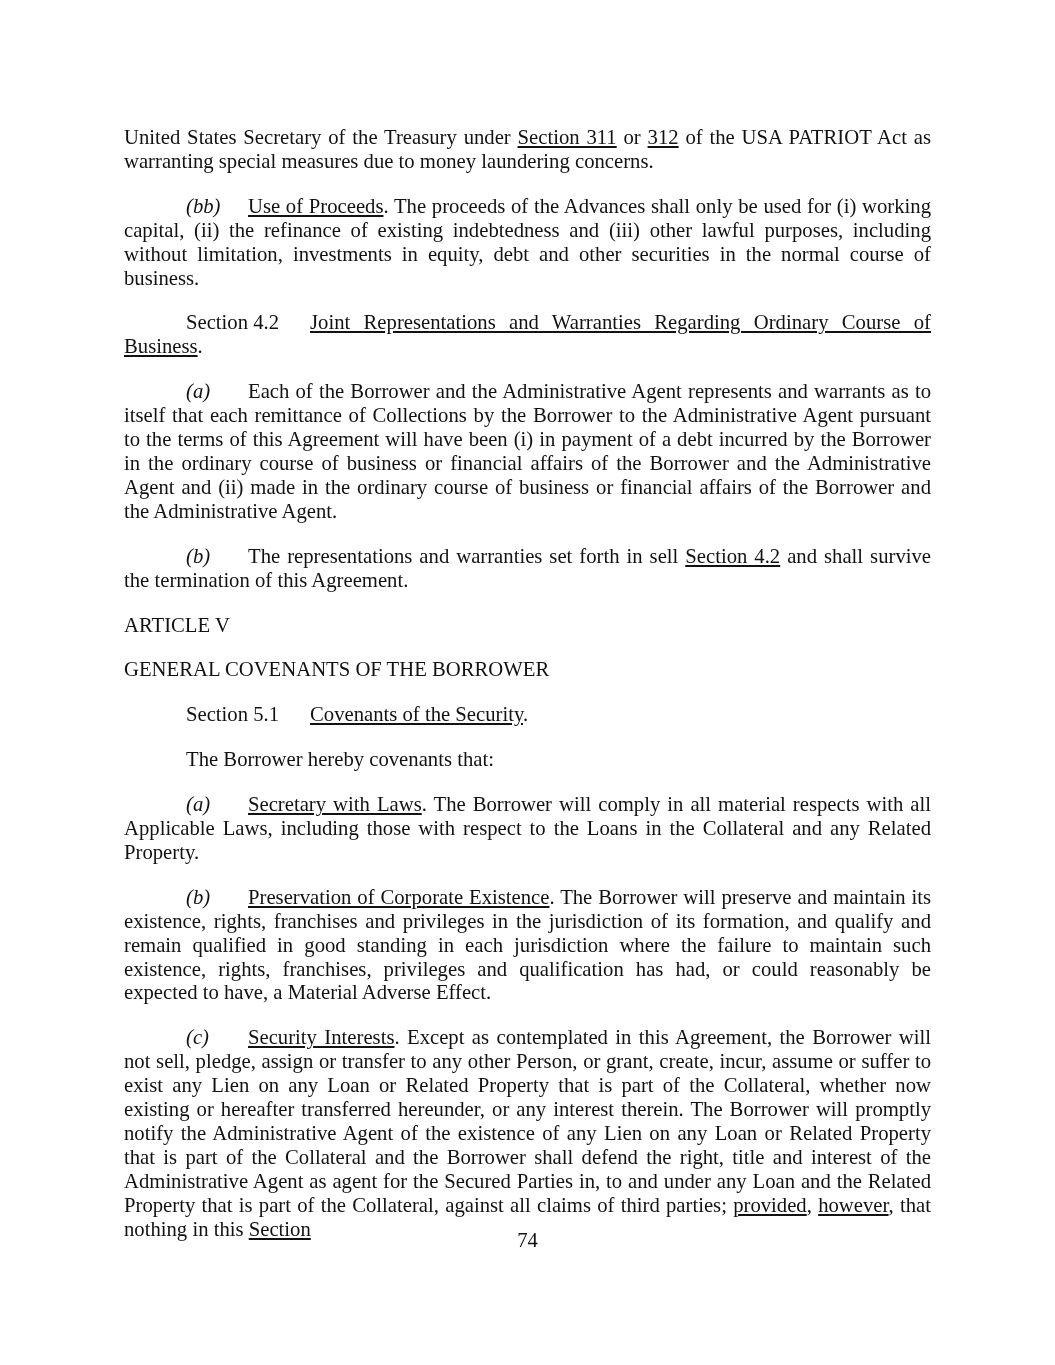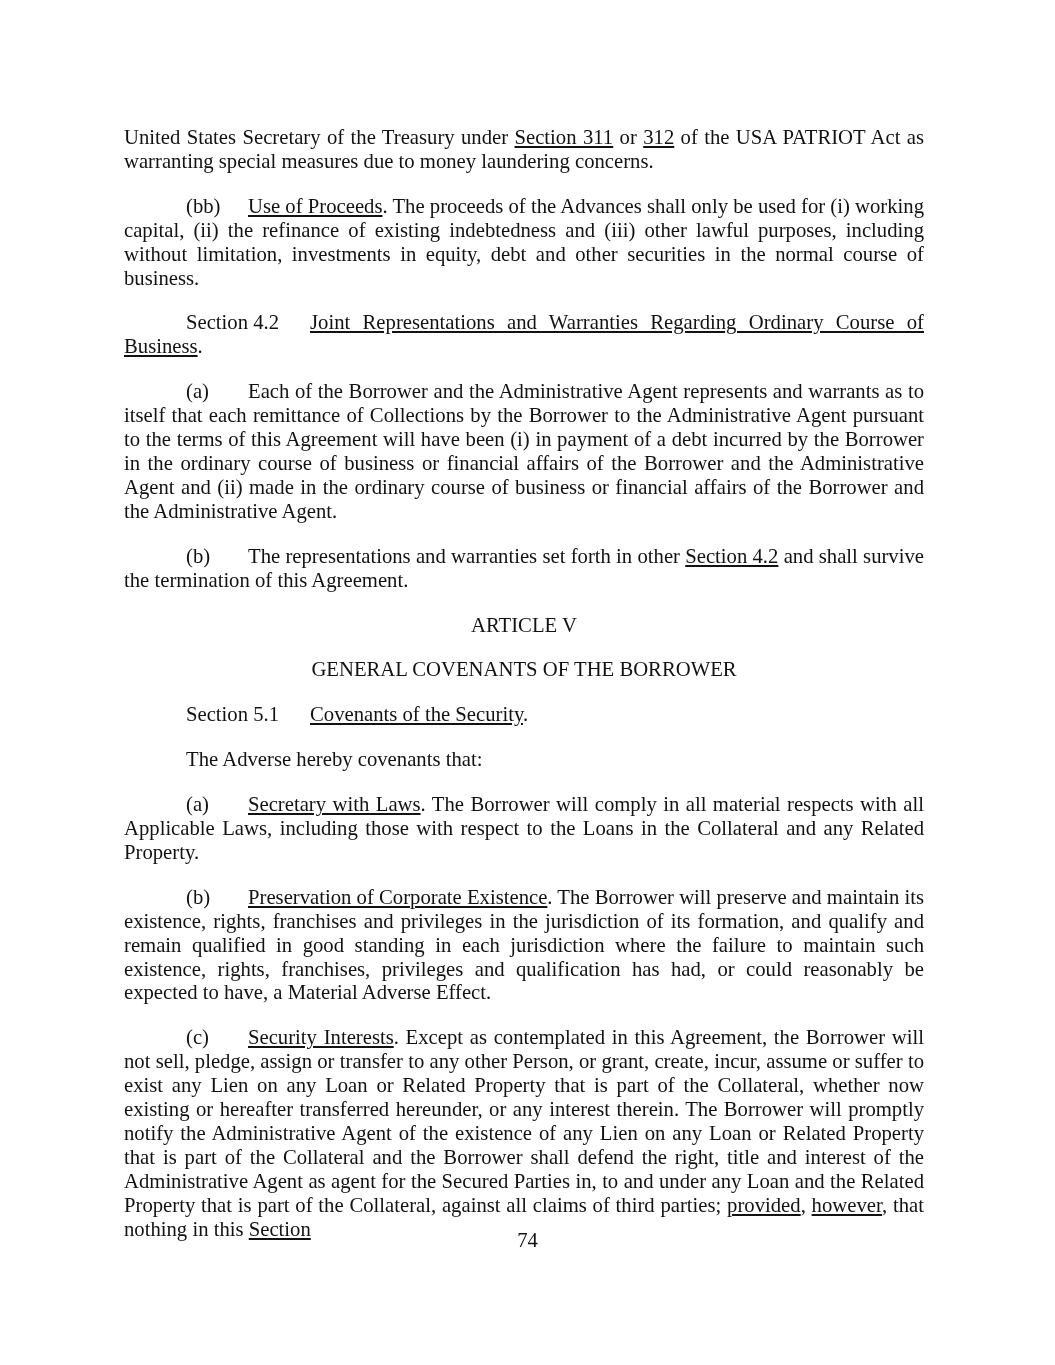"United States Secretary of the" .par { margin: 0 7px 21px 0 -> 0 0 21px 0 }
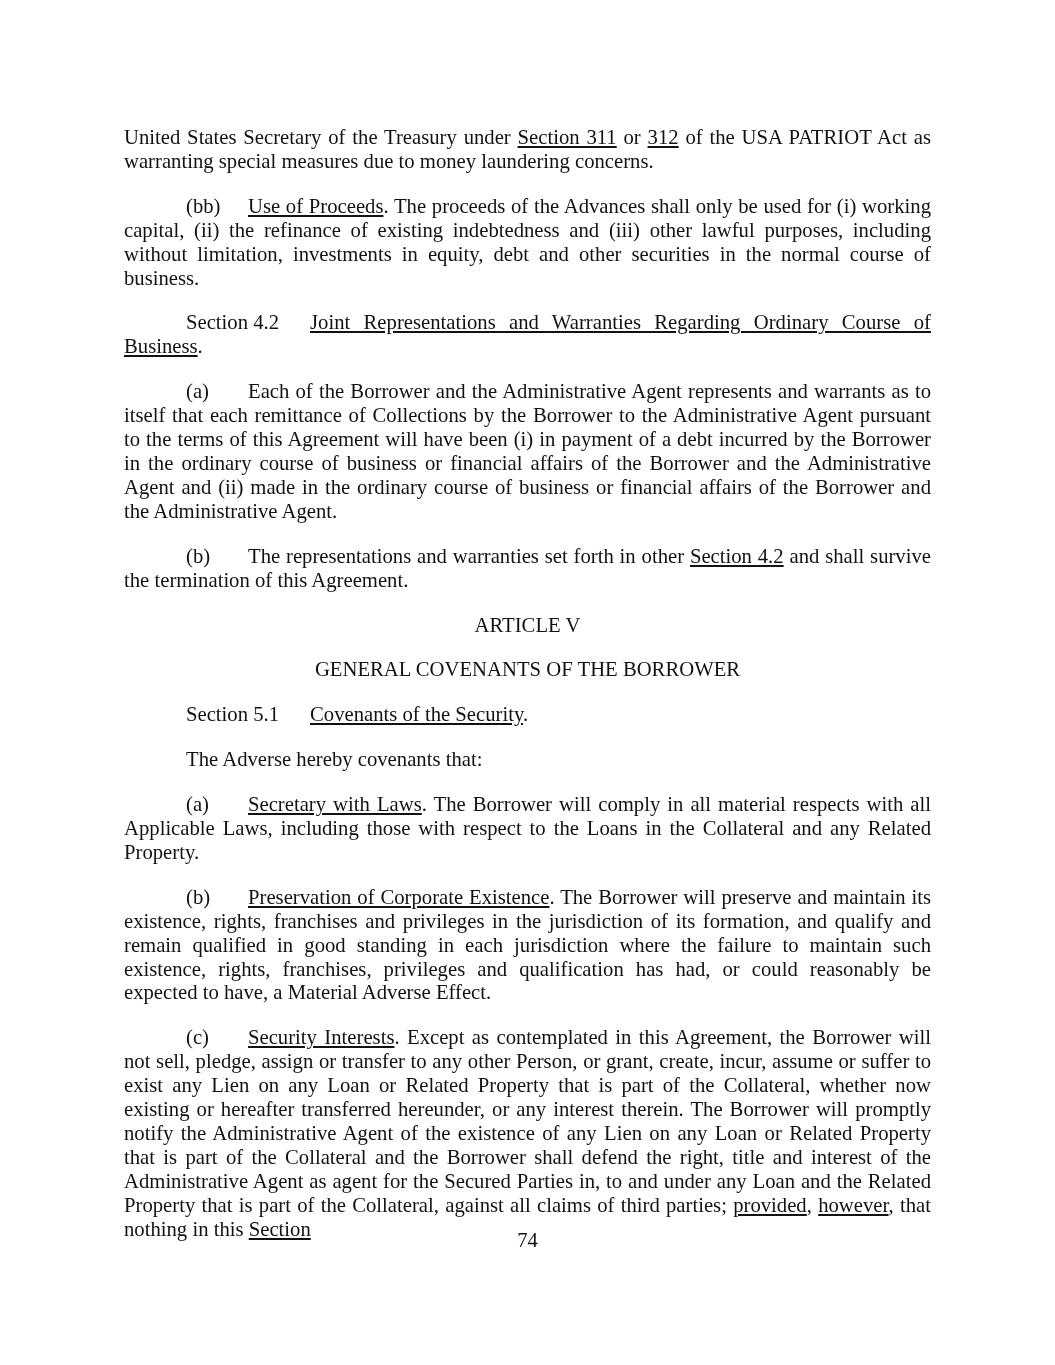"(bb)" .label { font-style: none -> italic }
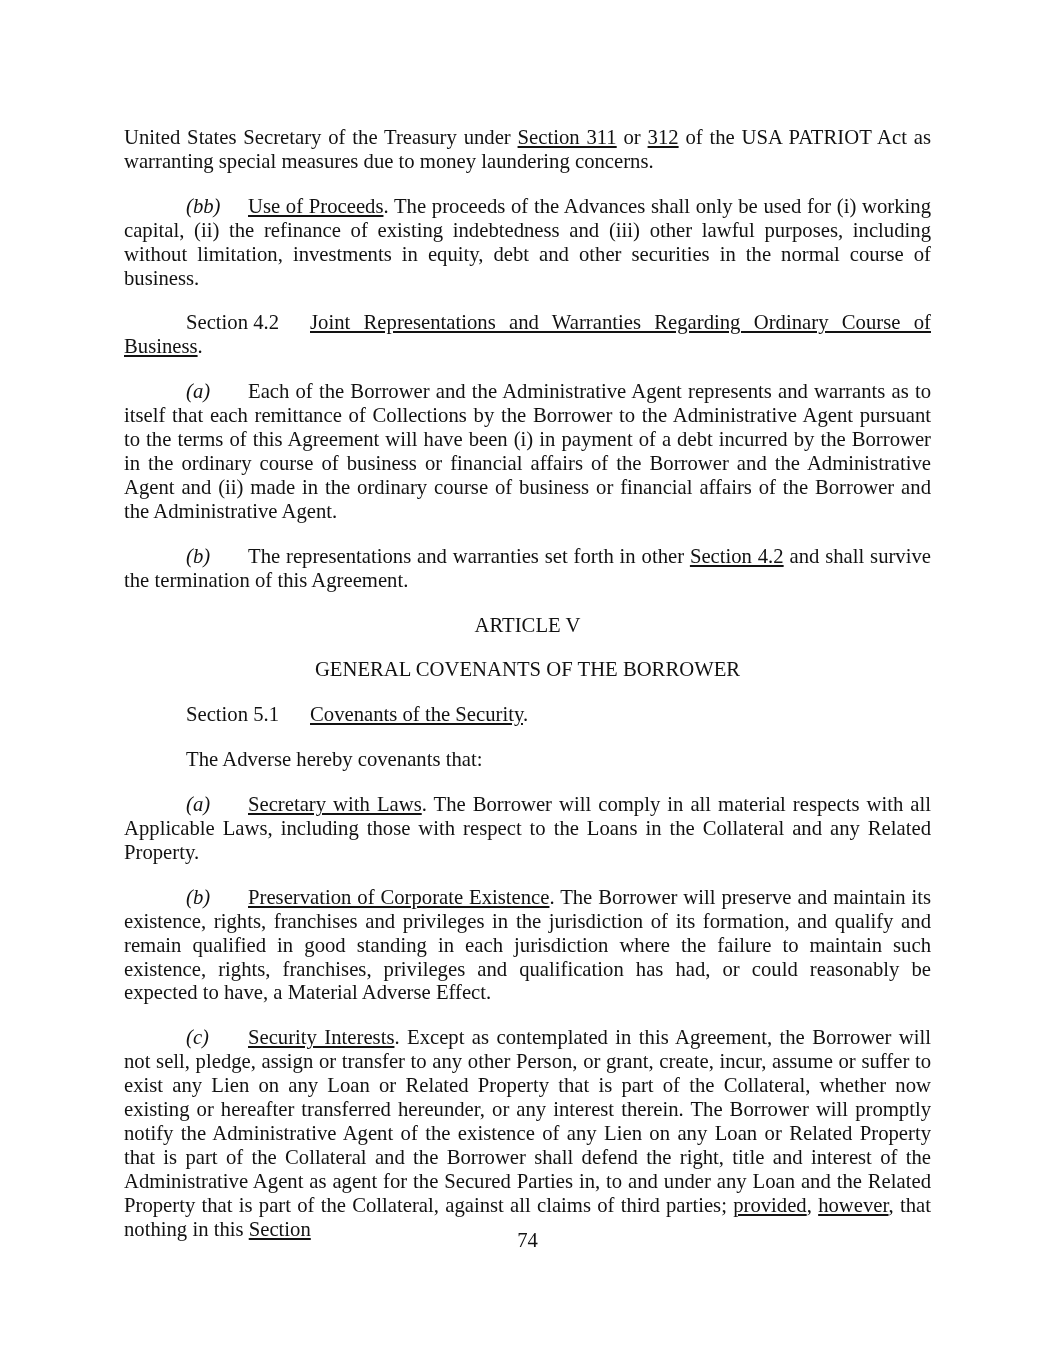"The representations and warranties set" span { text: other -> sell }
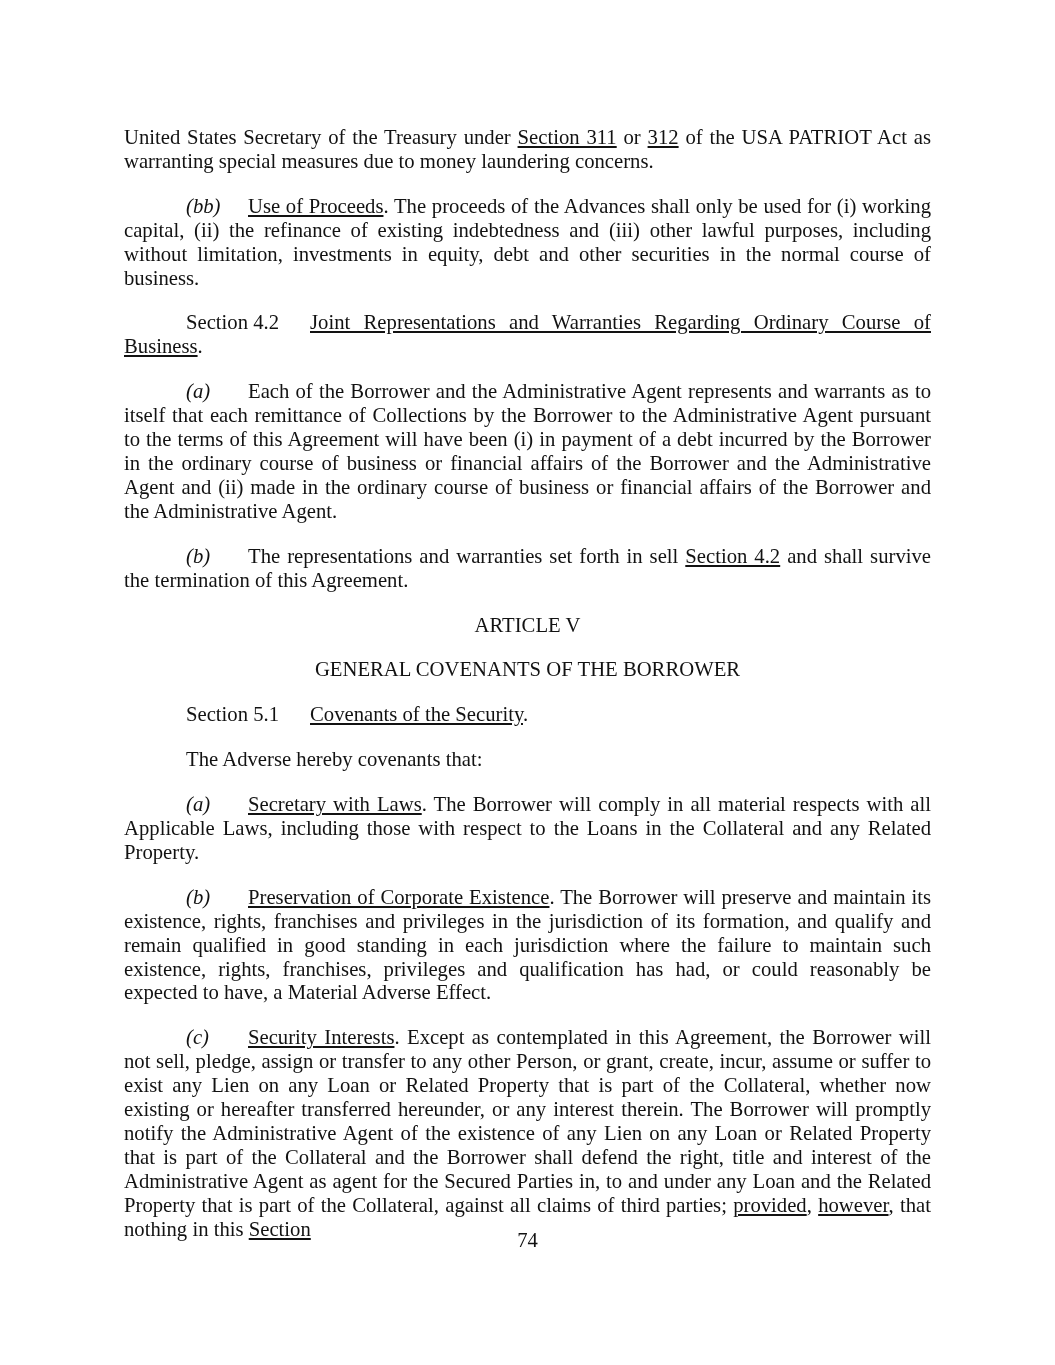"ARTICLE V" .center { text-align: center -> none }
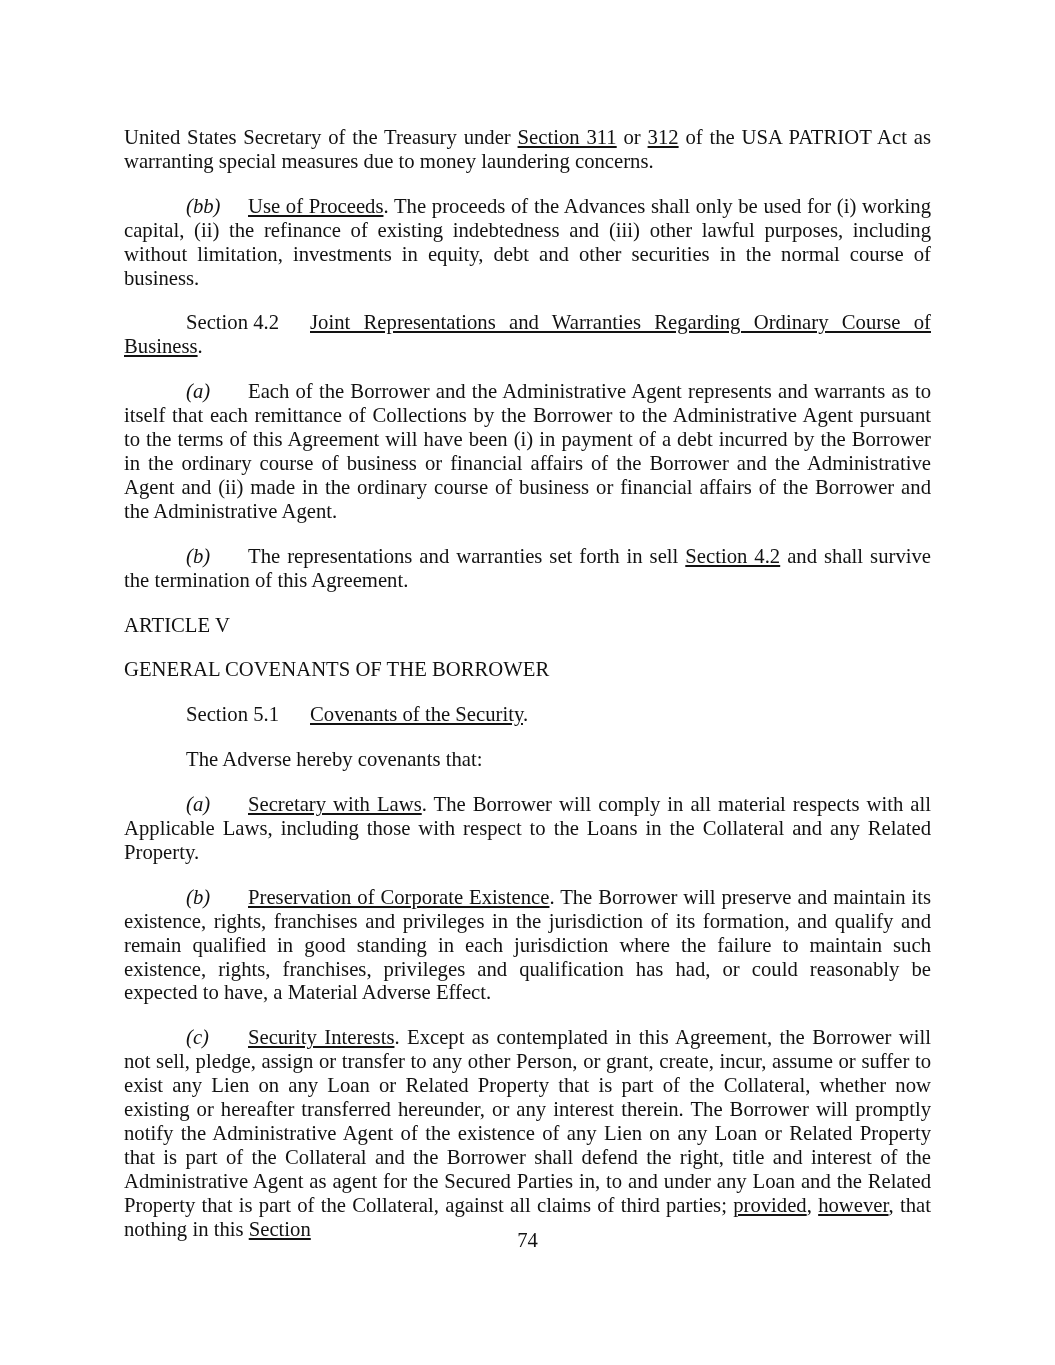"The Adverse hereby covenants that:" span { text: Adverse -> Borrower }
